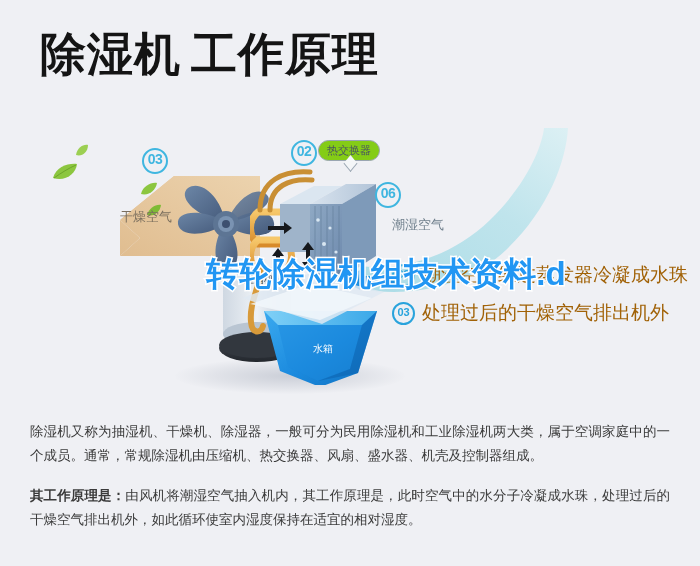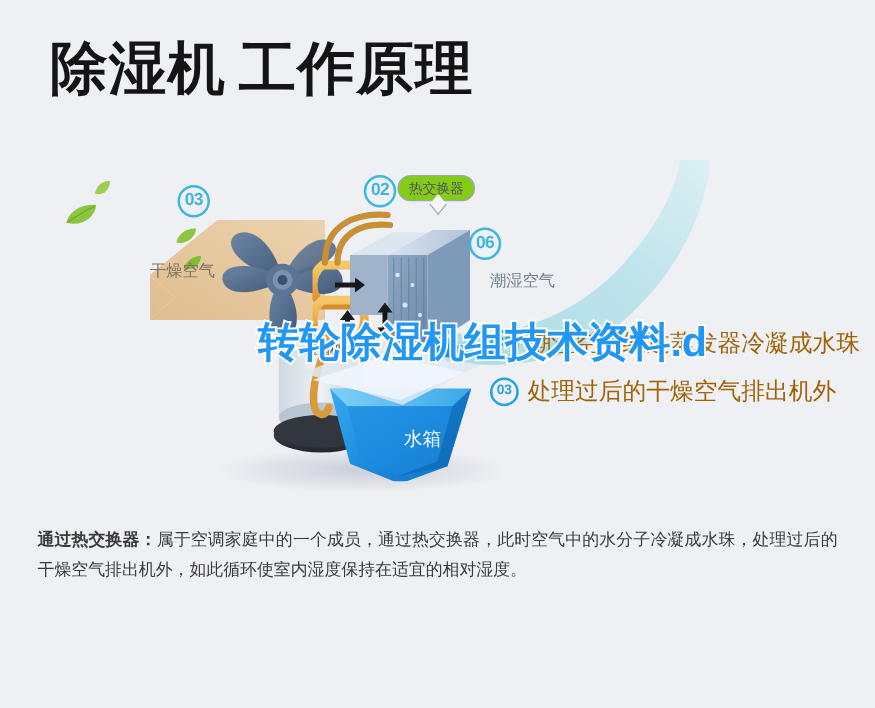"水箱" .lab-tank { font-size: 15px -> 10px; left: 323px -> 313px }
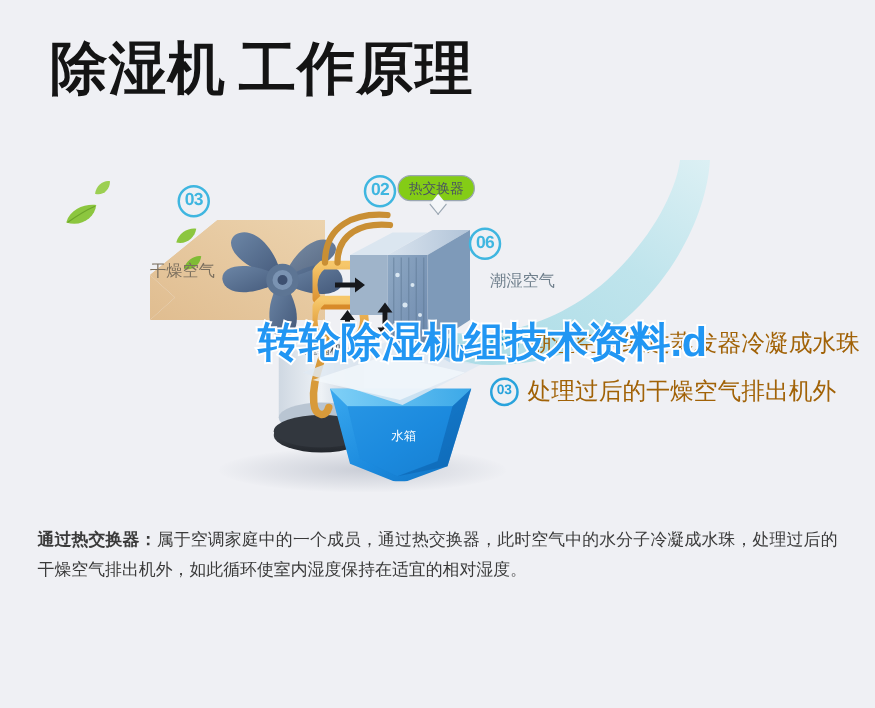"除湿机又称为抽湿机、干燥机、除湿器，一般可分为民用除湿机和工业除湿机两大类，属于" p.para { html: none -> <p>除湿机又称为抽湿机、干燥机、除湿器，一般可分为民用除湿机和工业除湿机两大类，属于空调家庭中的一个成员。通常，常规除湿机由压缩机、热交换器、风扇、盛水器、机壳及控制器组成。</p> }
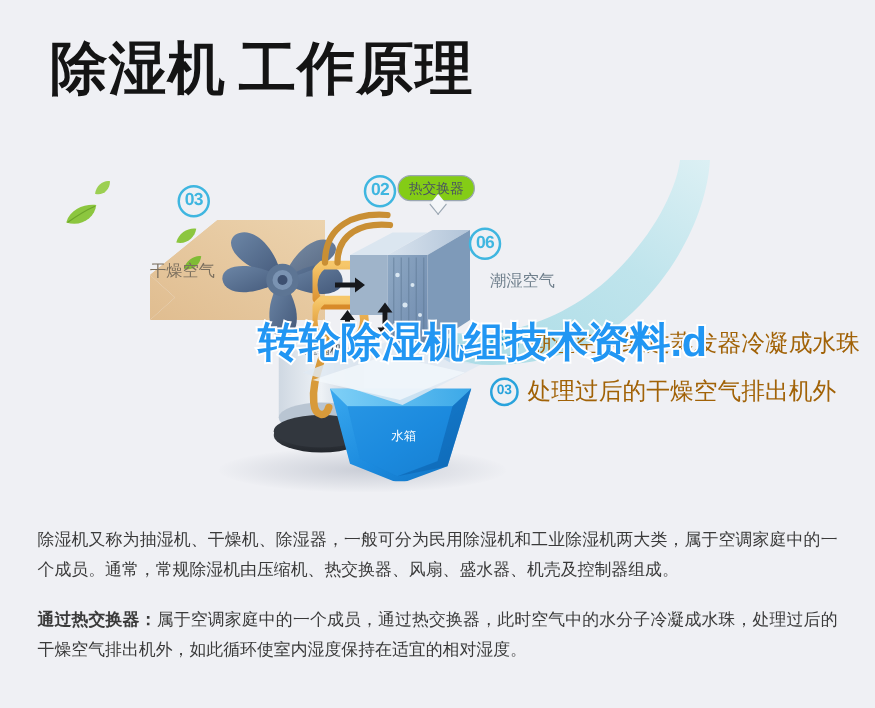"通过热交换器：" span.lead { text: 通过热交换器 -> 其工作原理是 }
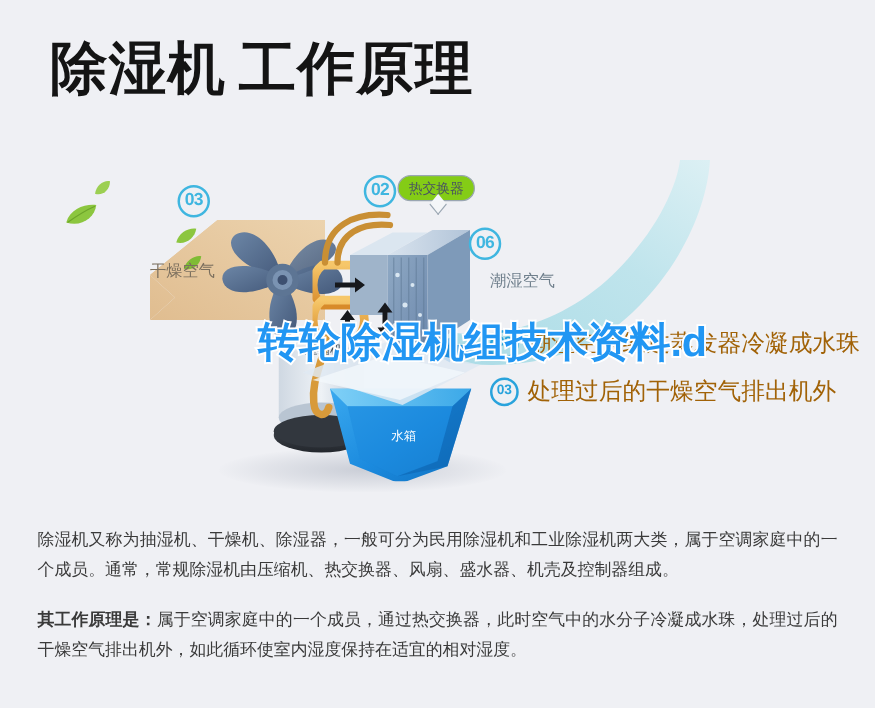"属于空调家庭中的一个成员，通过热交换器，此时空气中的水分子冷凝成水珠，处理过后的" span { text: 属于空调家庭中的一个成员，通过热交换器 -> 由风机将潮湿空气抽入机内，其工作原理是 }
